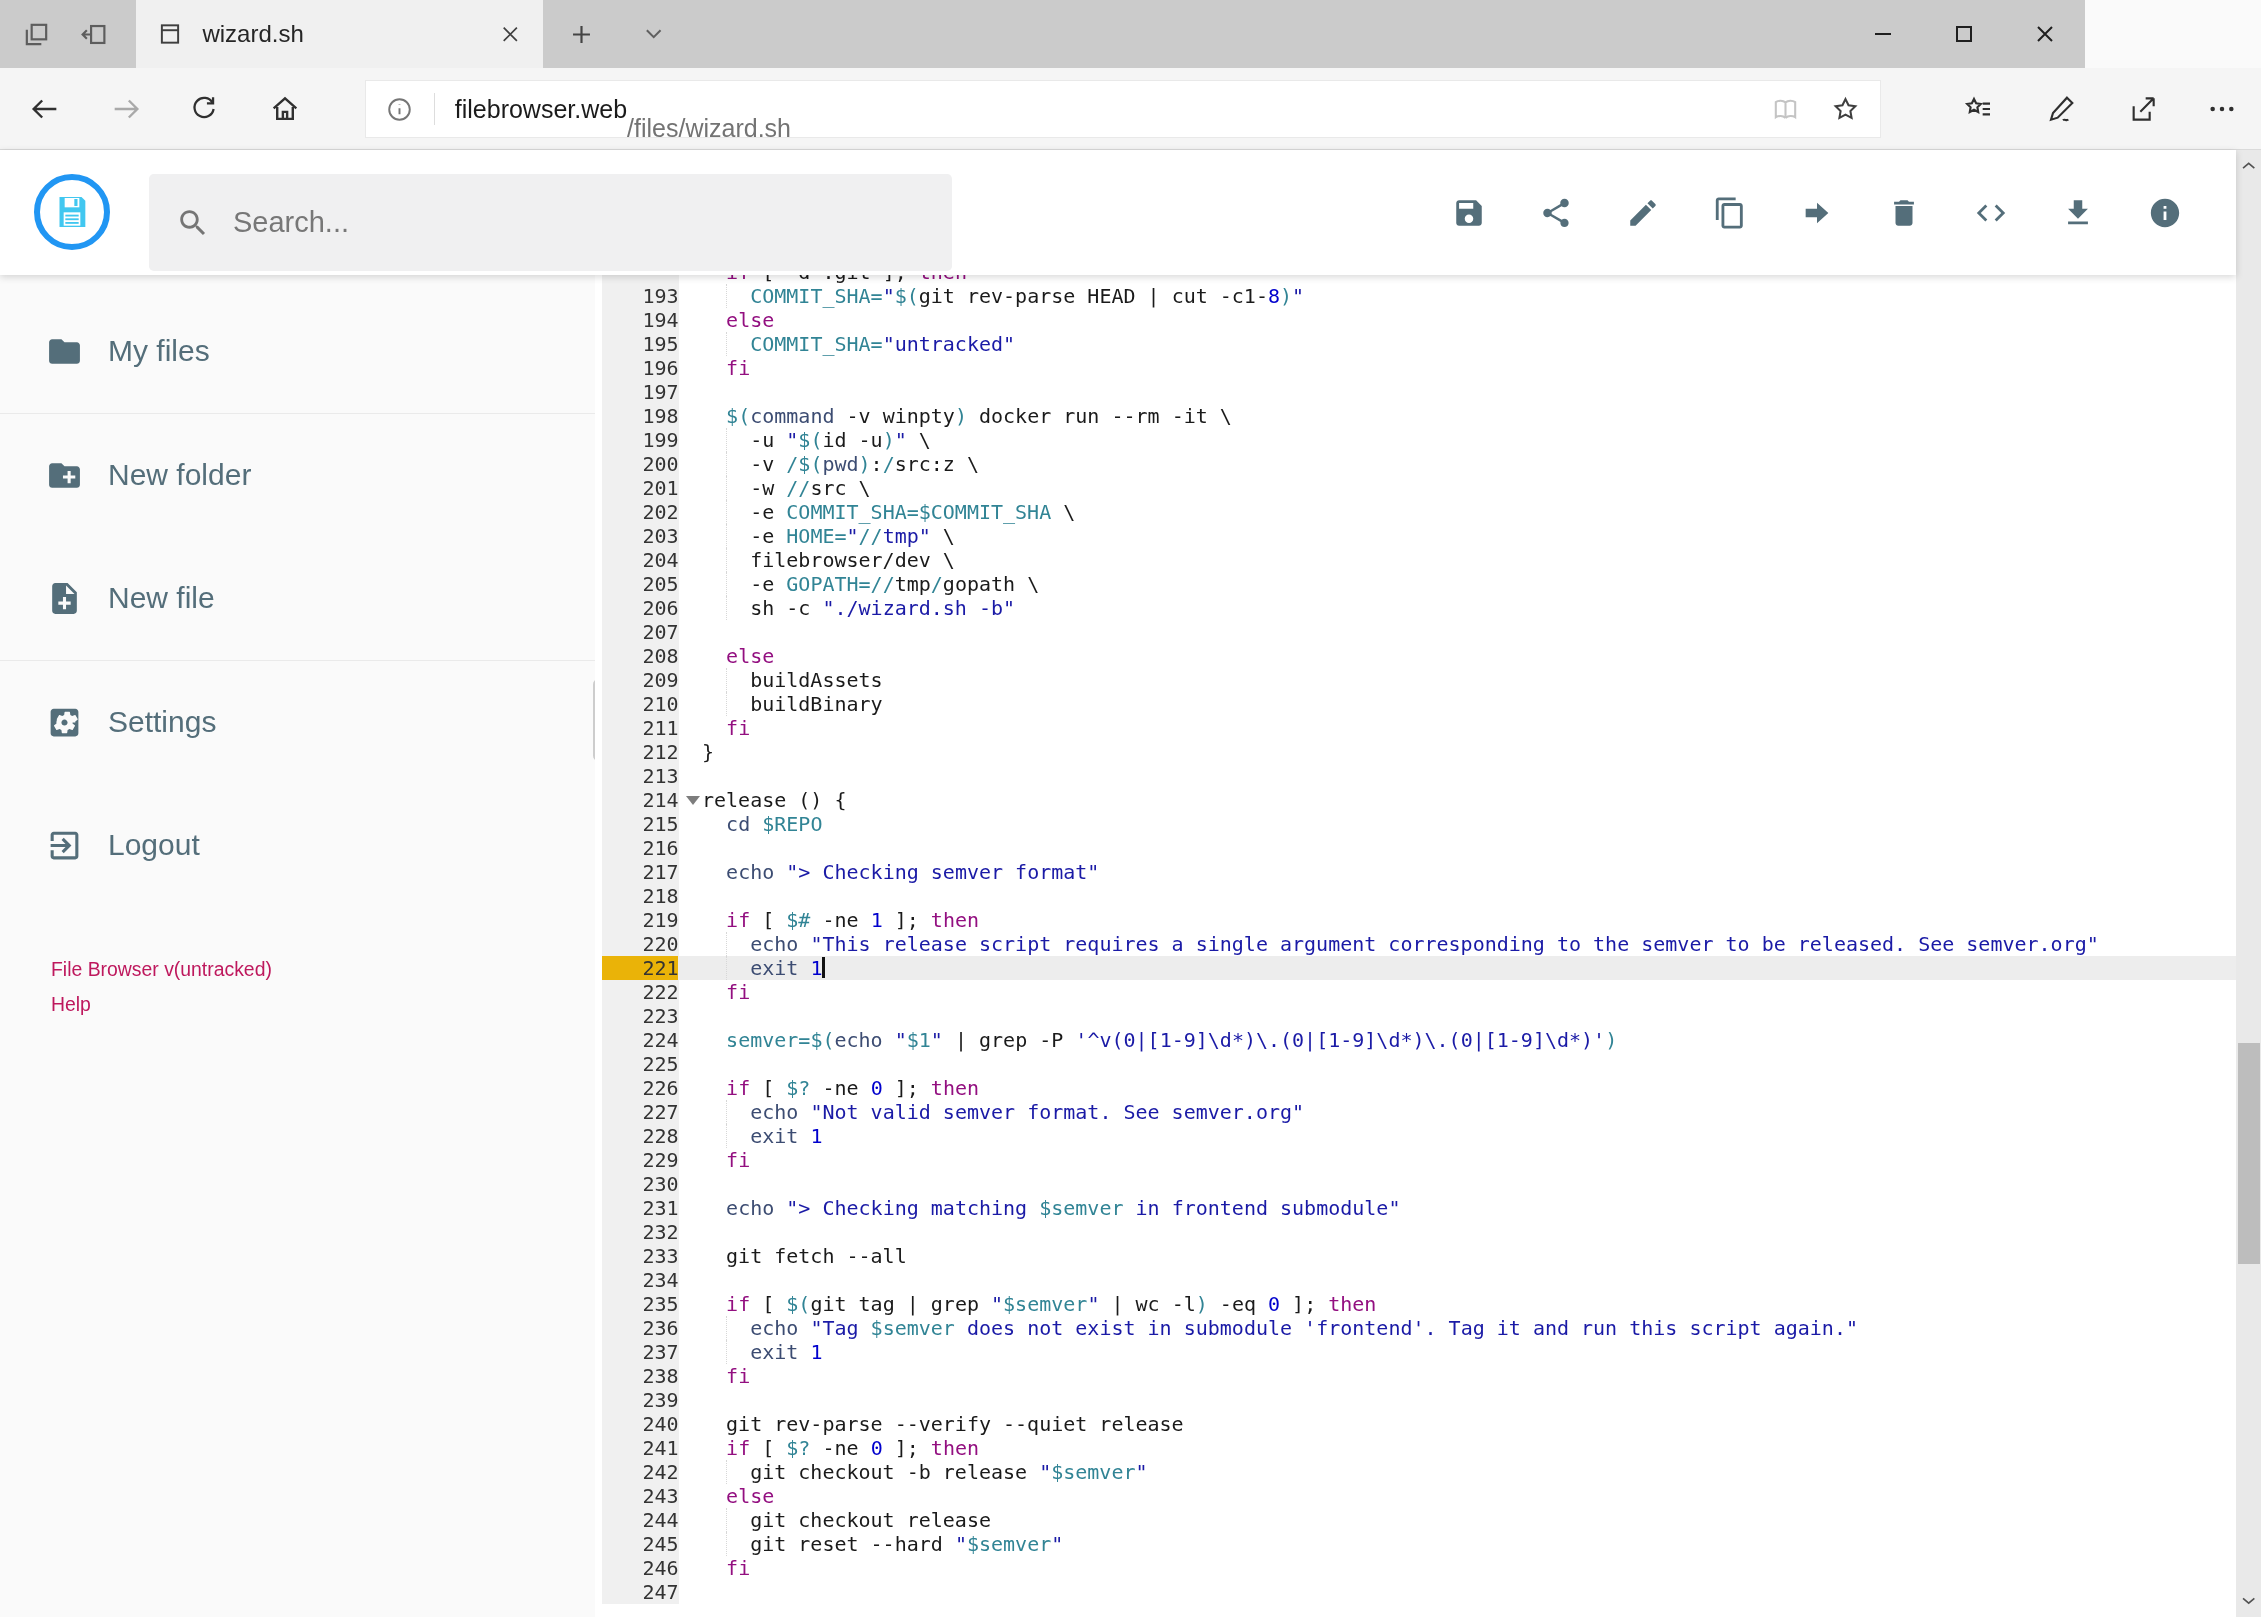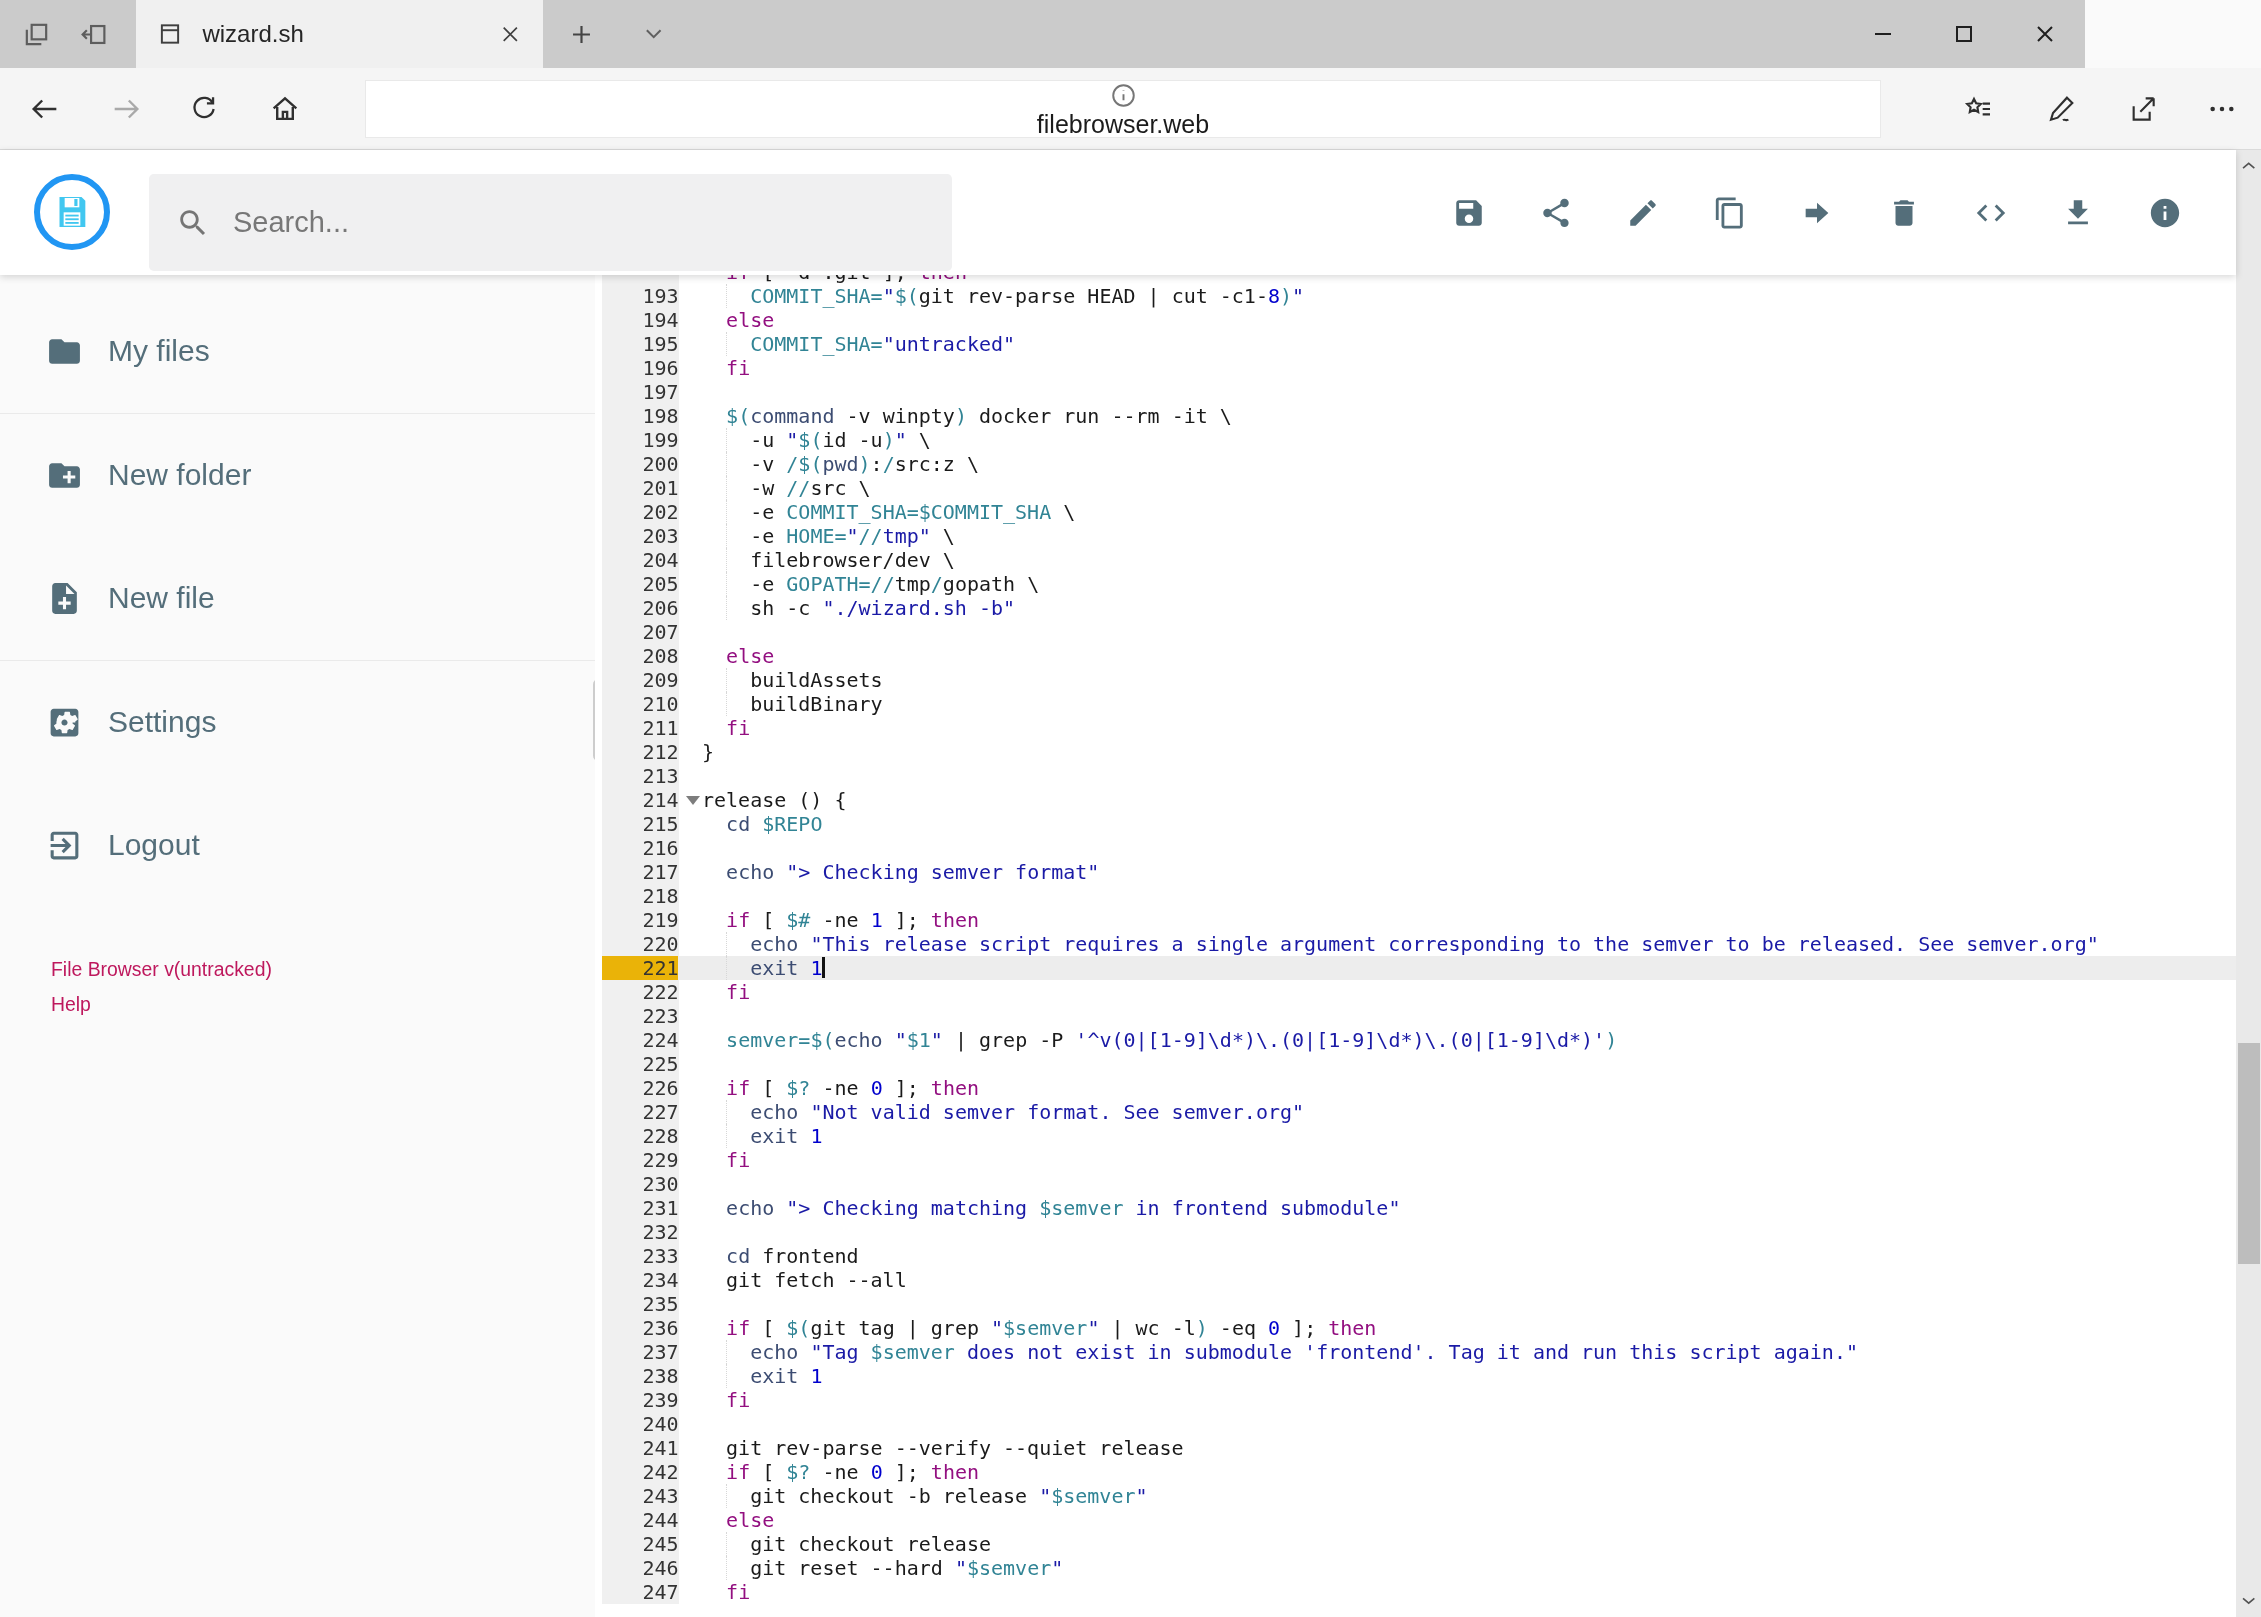"filebrowser.web" .url-box { flex-direction: column -> none }
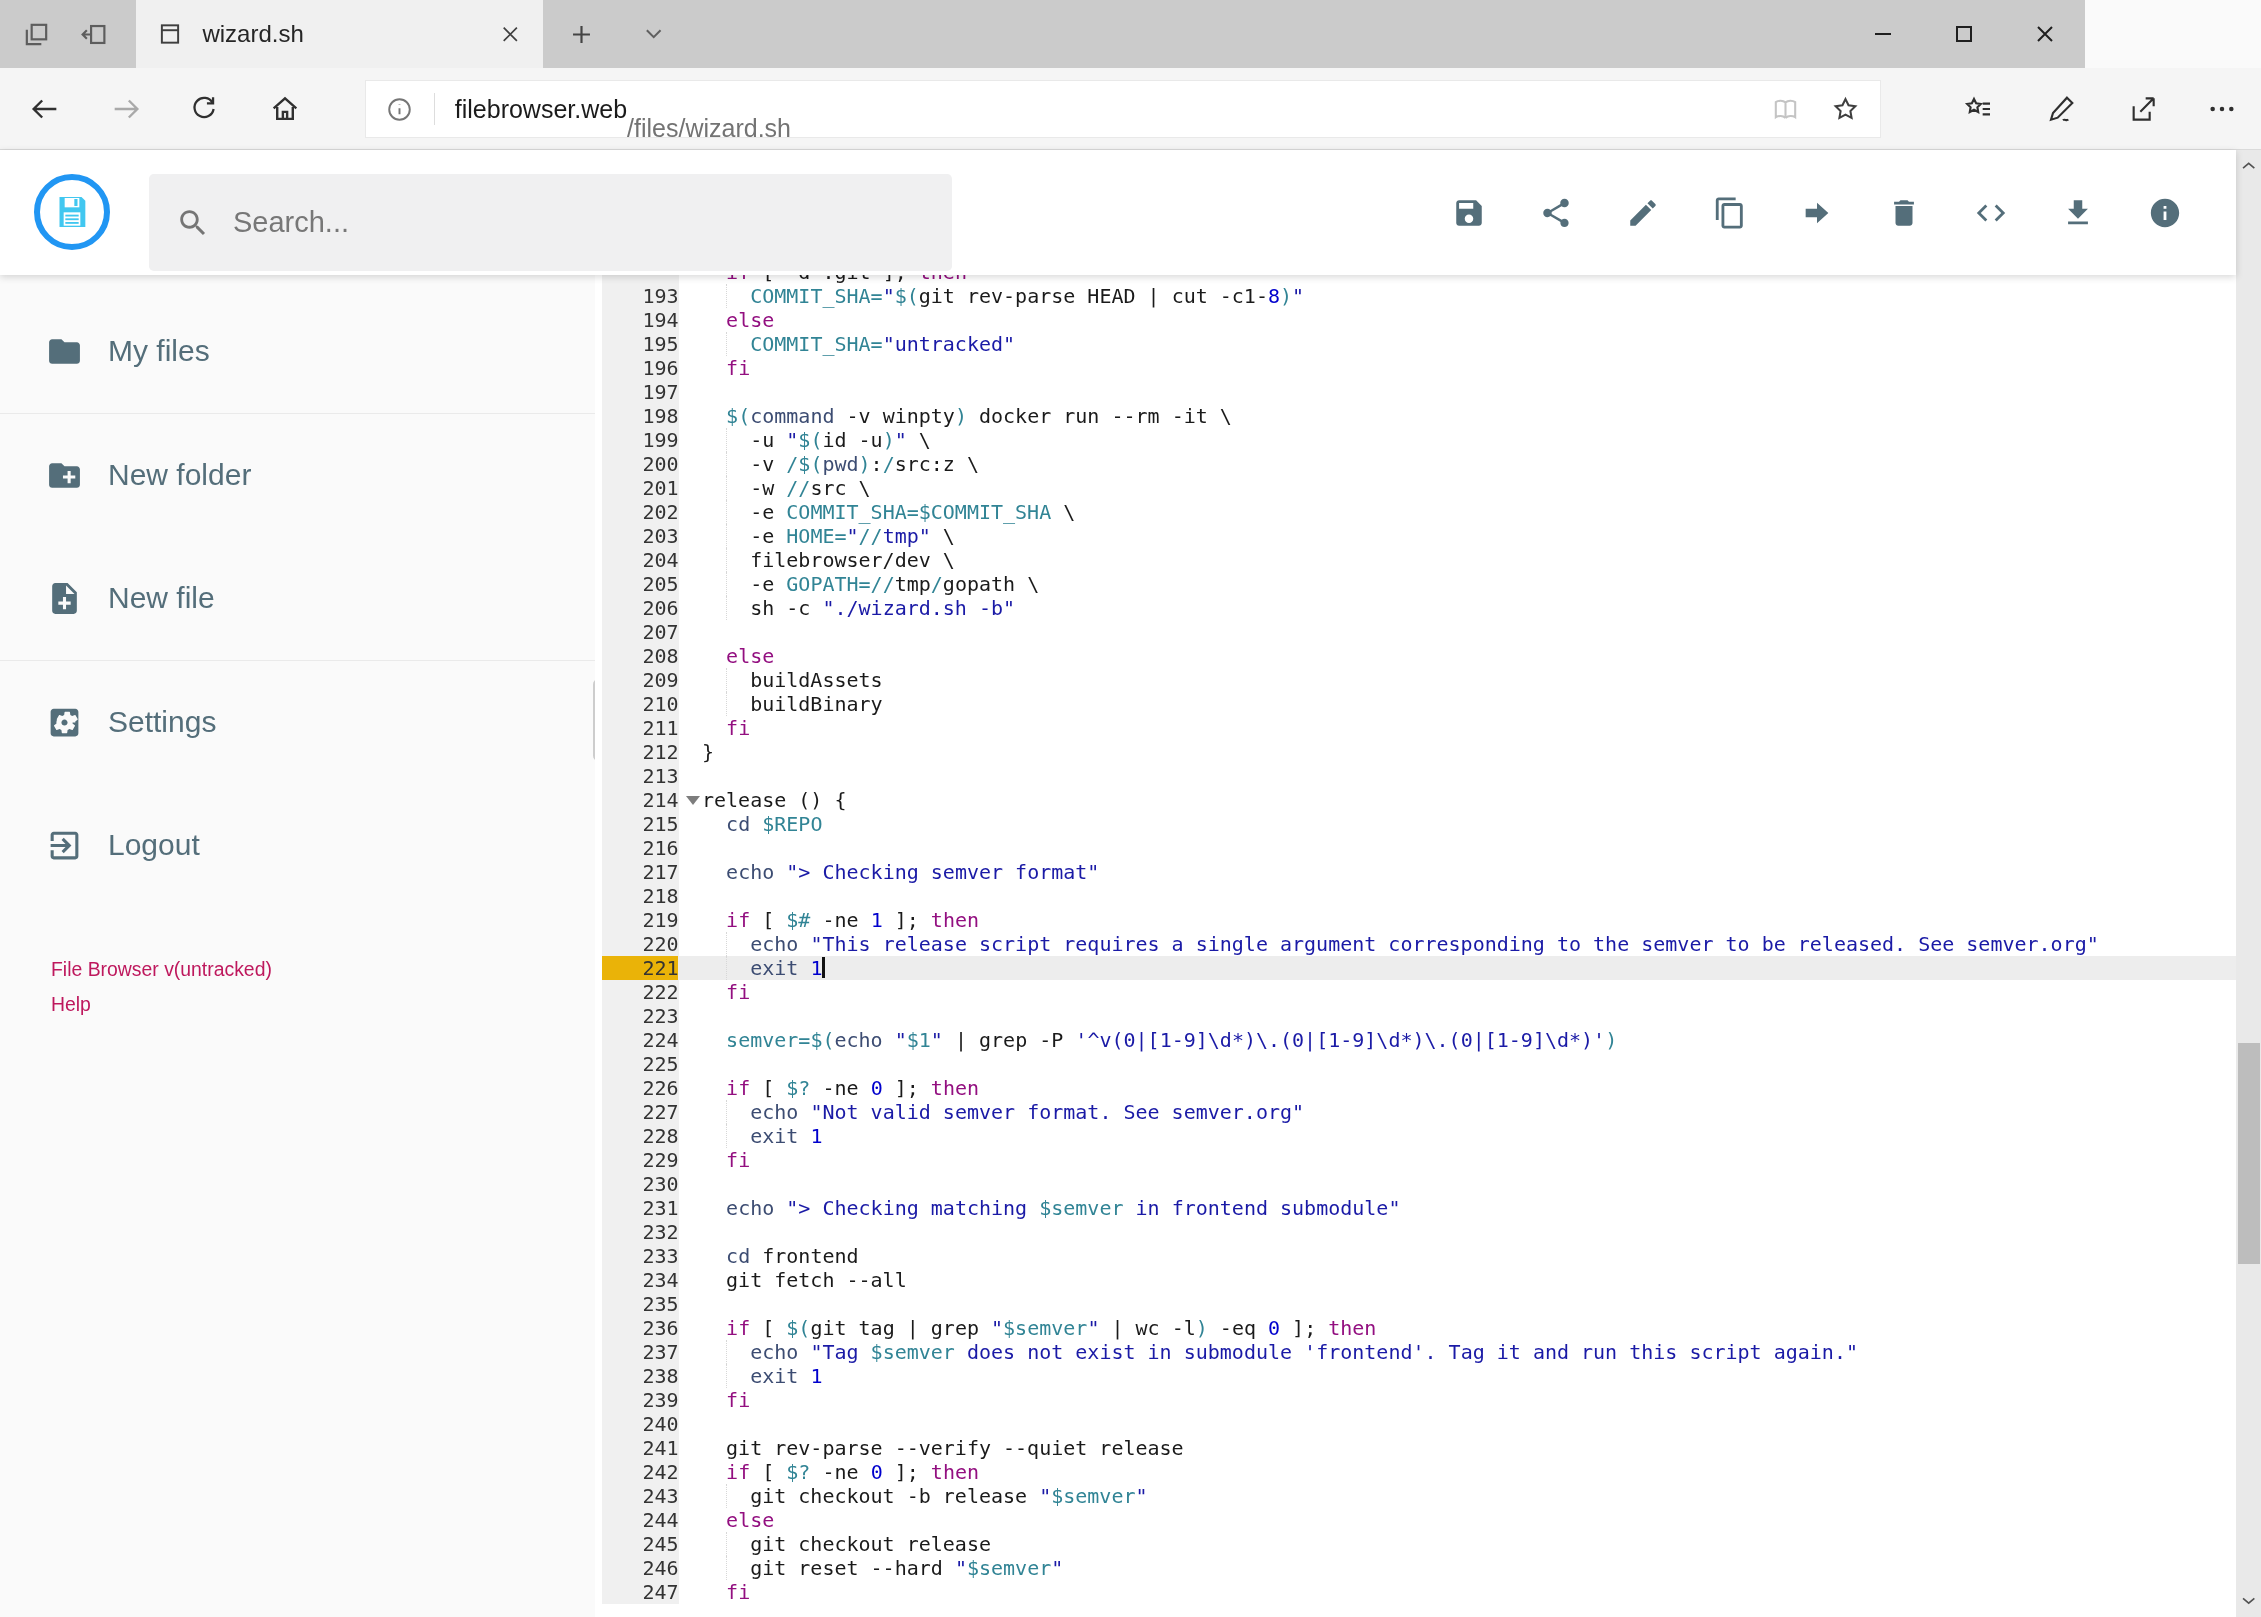"cd frontend" div.code-line { html: <div><span> </span><span>cd</span><span> frontend</span></div> -> none }
